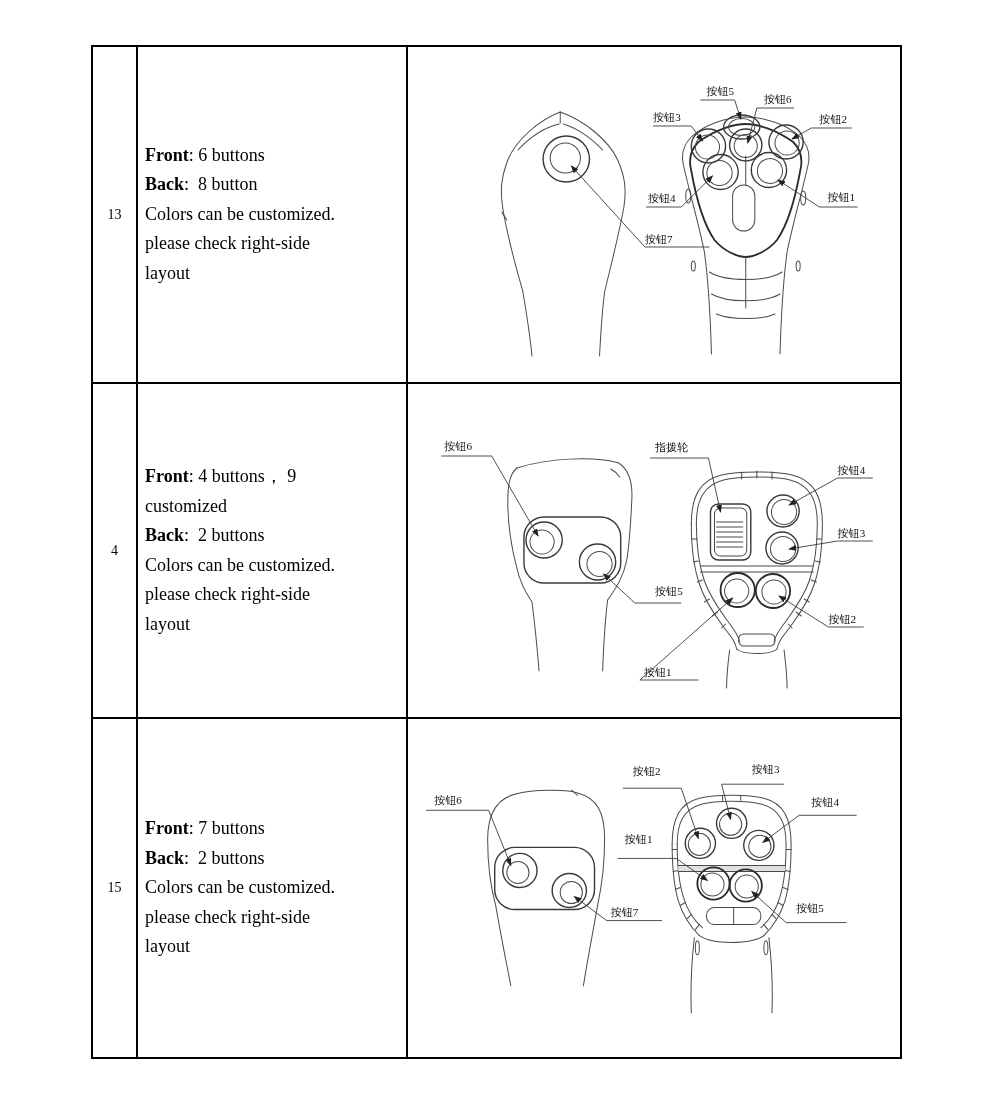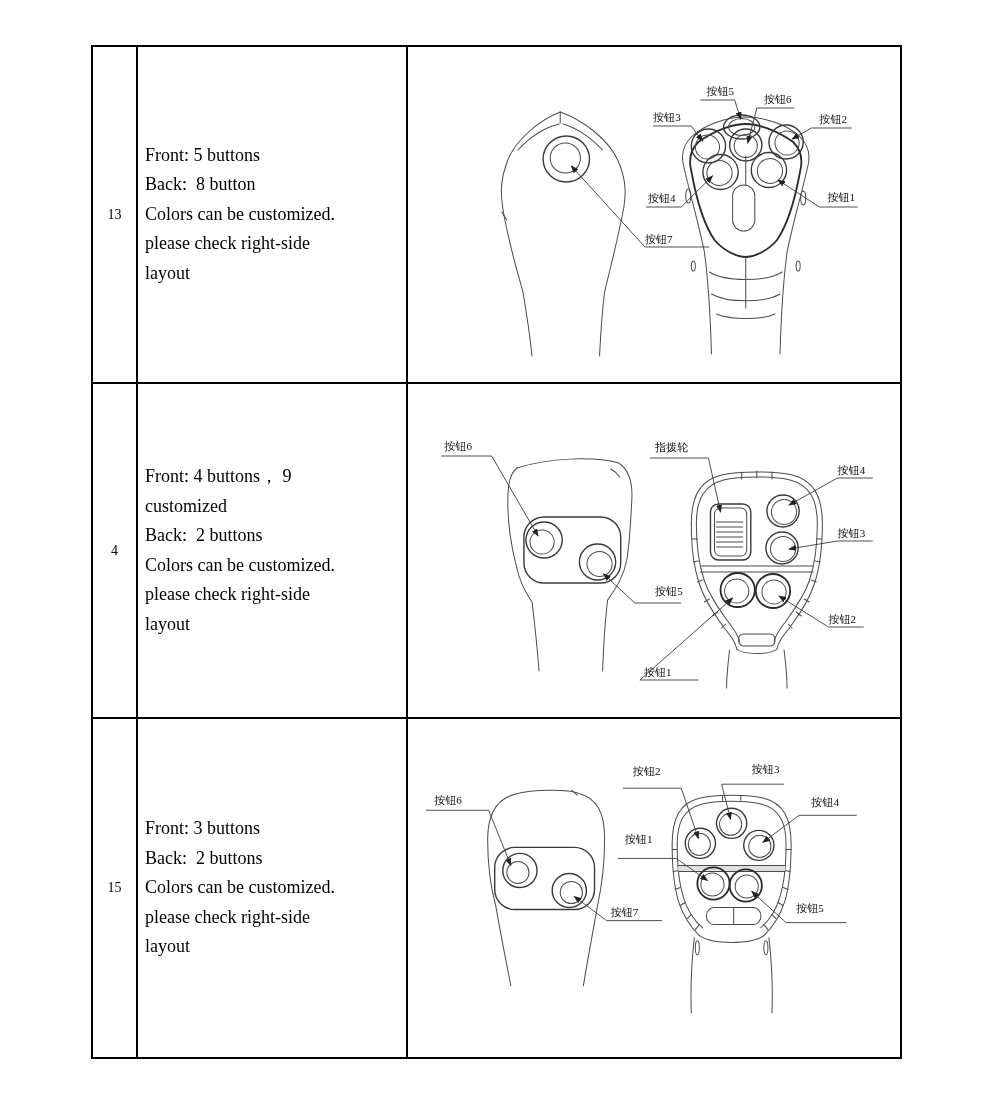"Front" .desc .b { font-weight: normal -> bold }
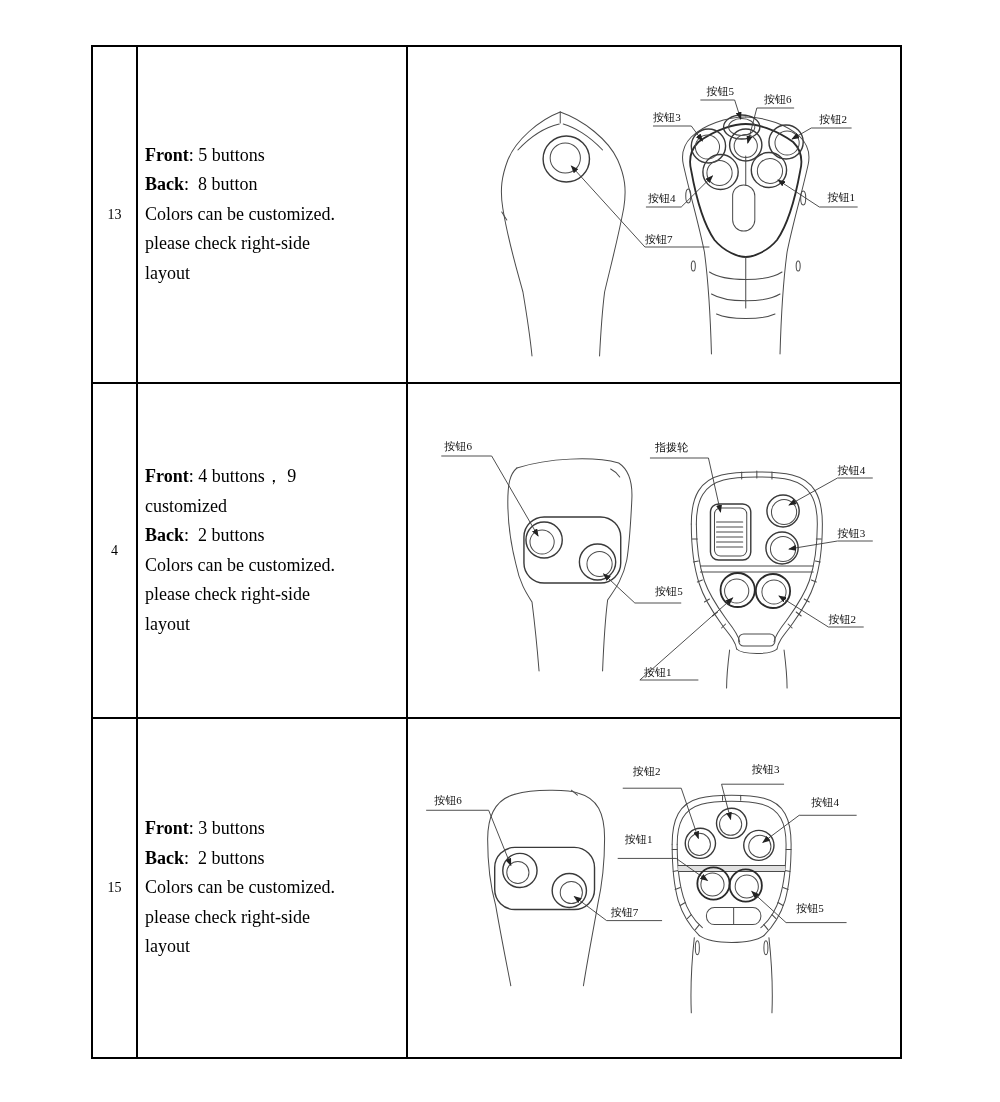": 5 buttons" span { text: 5 -> 6 }
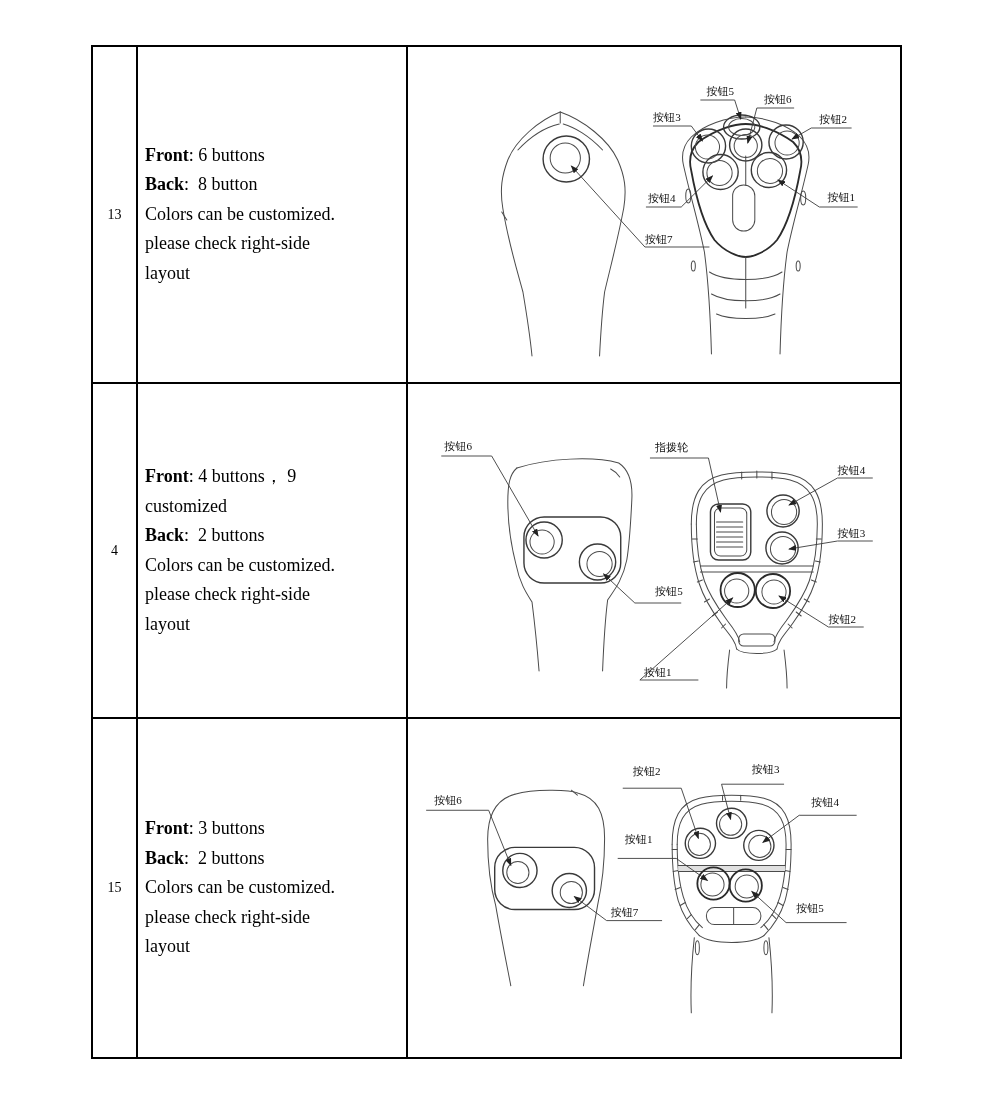": 3 buttons" span { text: 3 -> 7 }
